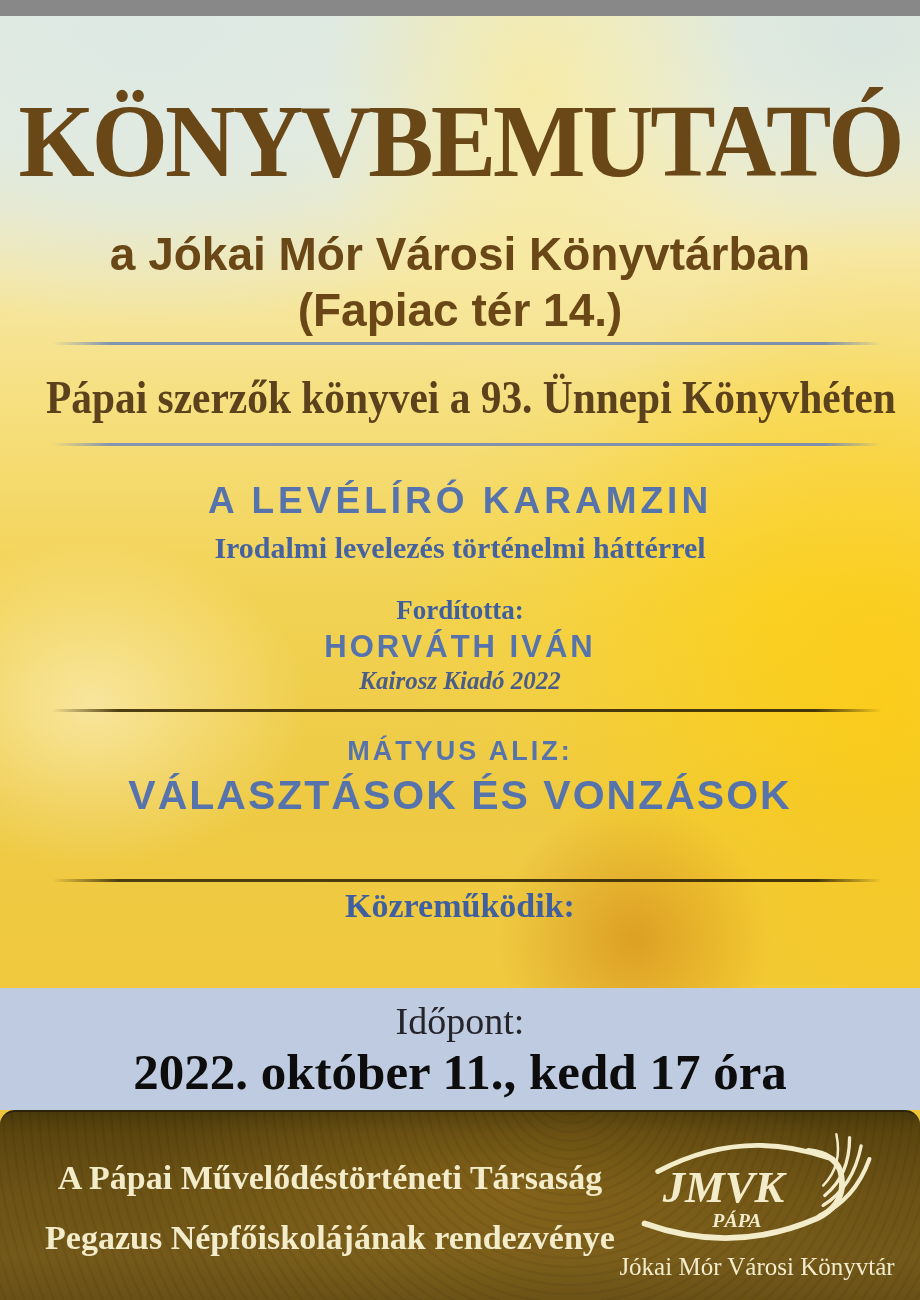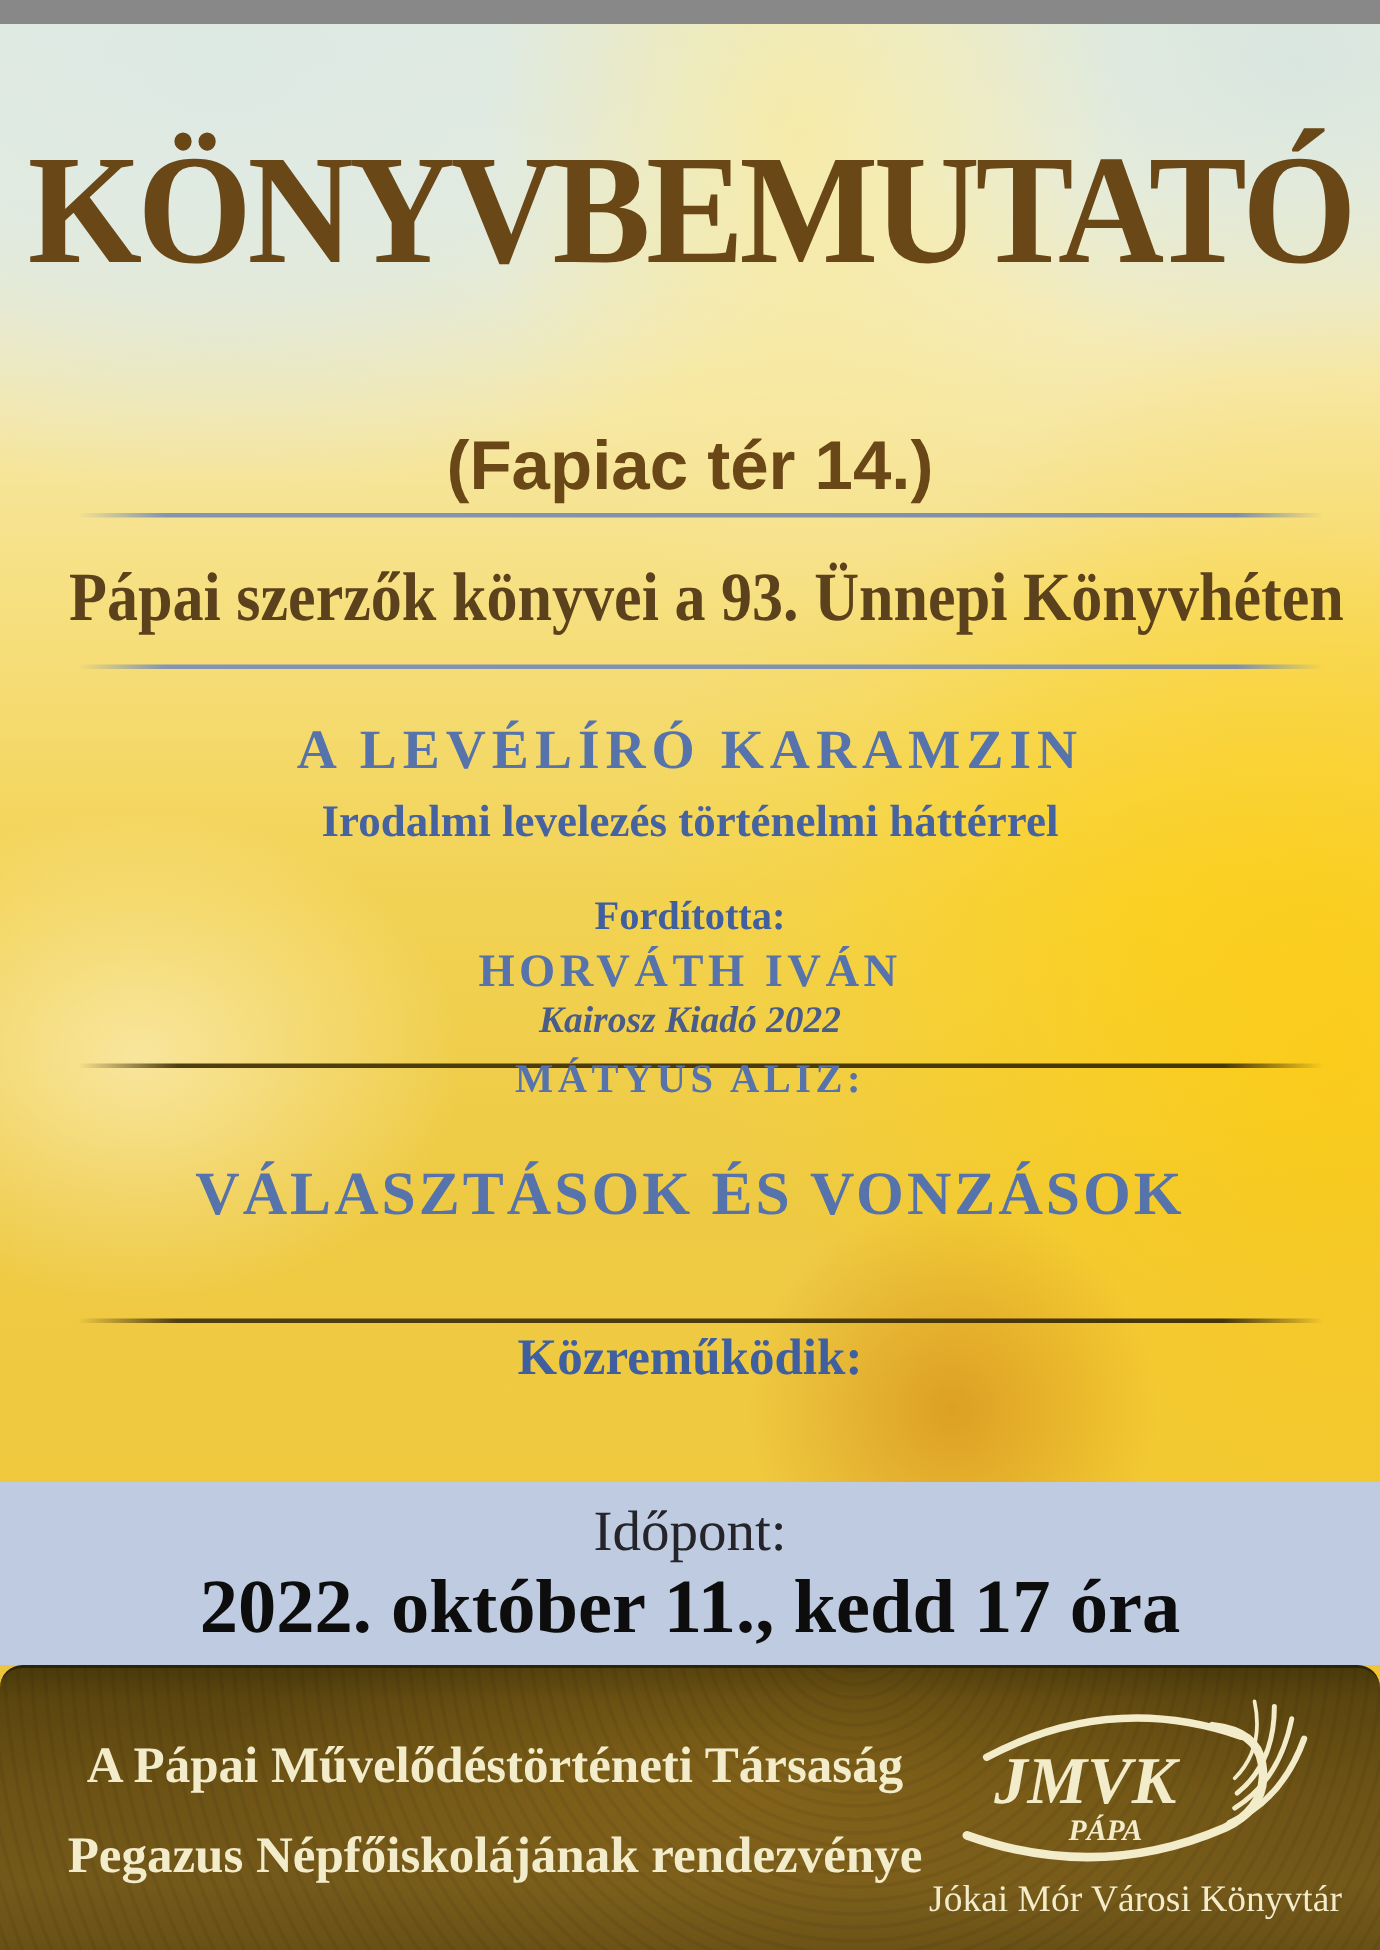"a Jókai Mór Városi Könyvtárban" div.abs { html: none -> <div>a Jókai Mór Városi Könyvtárban</div> }
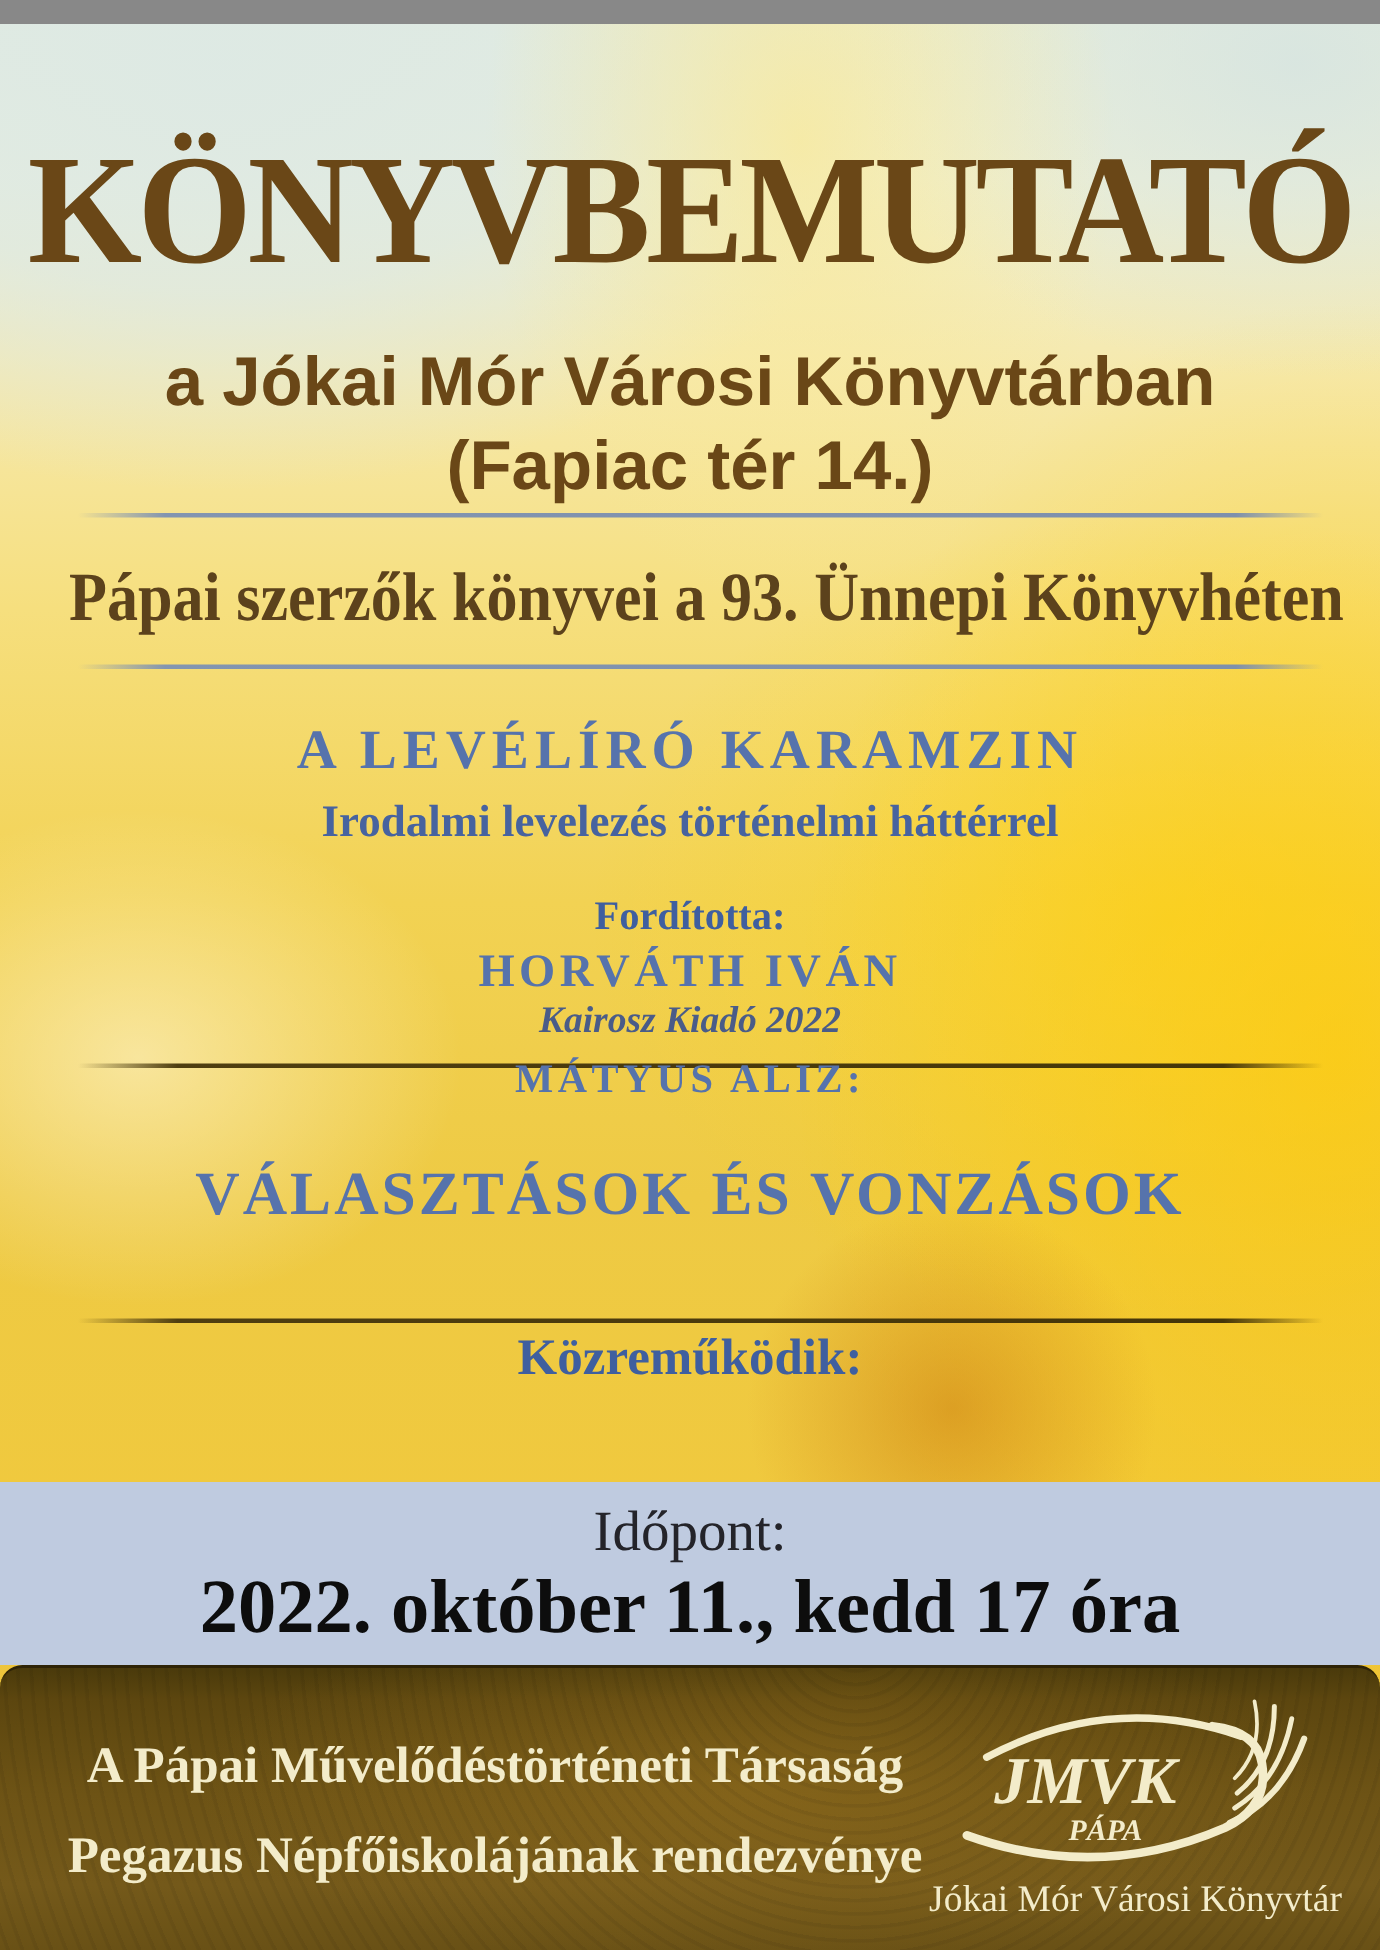"A LEVÉLÍRÓ KARAMZIN" .comic { font-family: Liberation Serif, serif -> Liberation Sans, sans-serif }
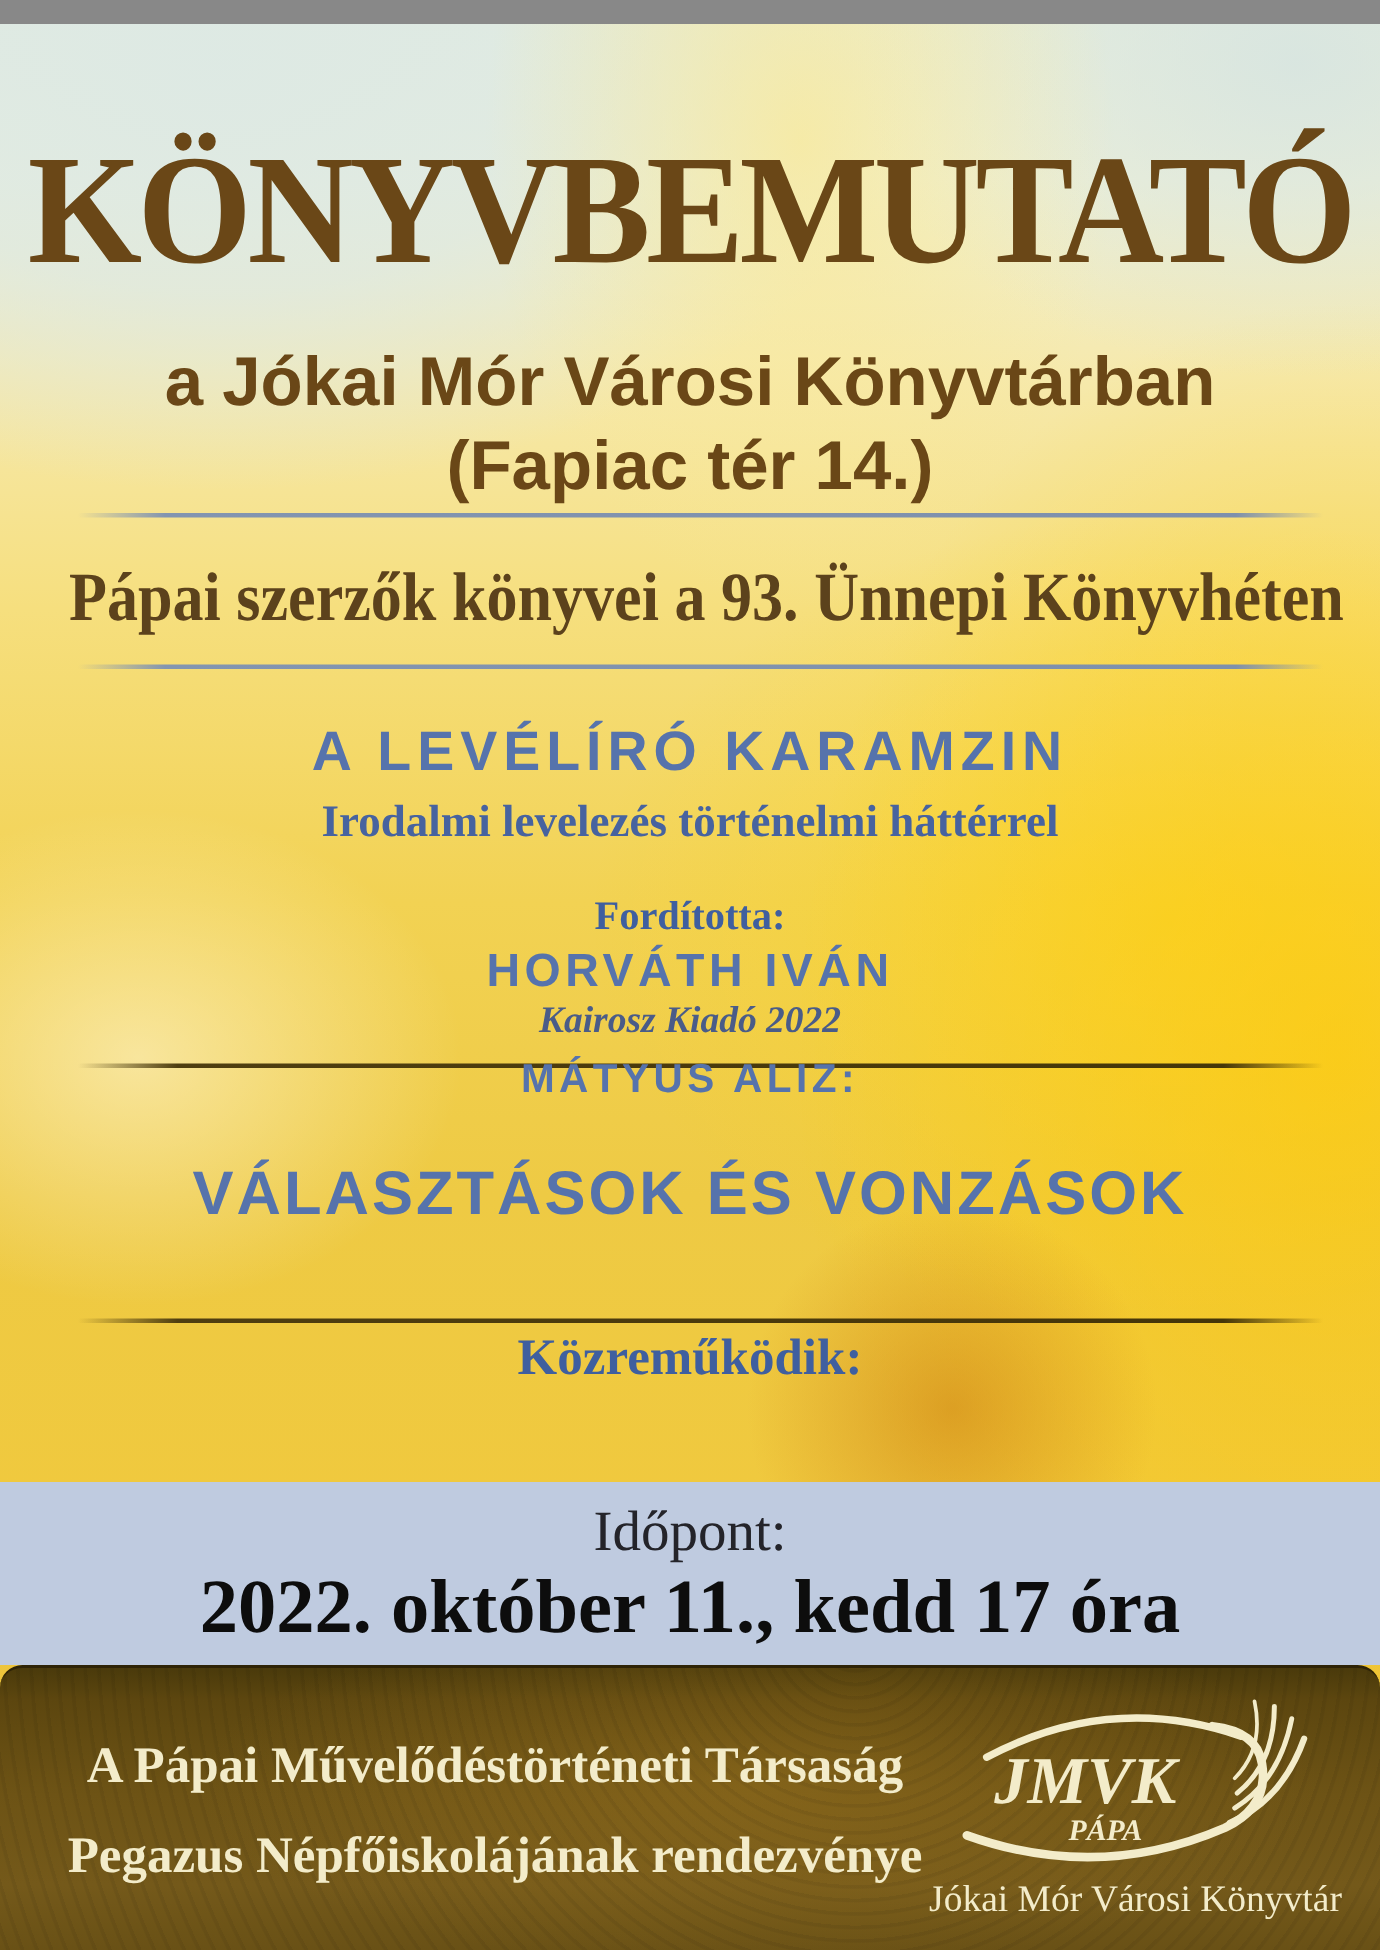"MÁTYUS ALIZ:" .b2-author { top: 684px -> 716px }
